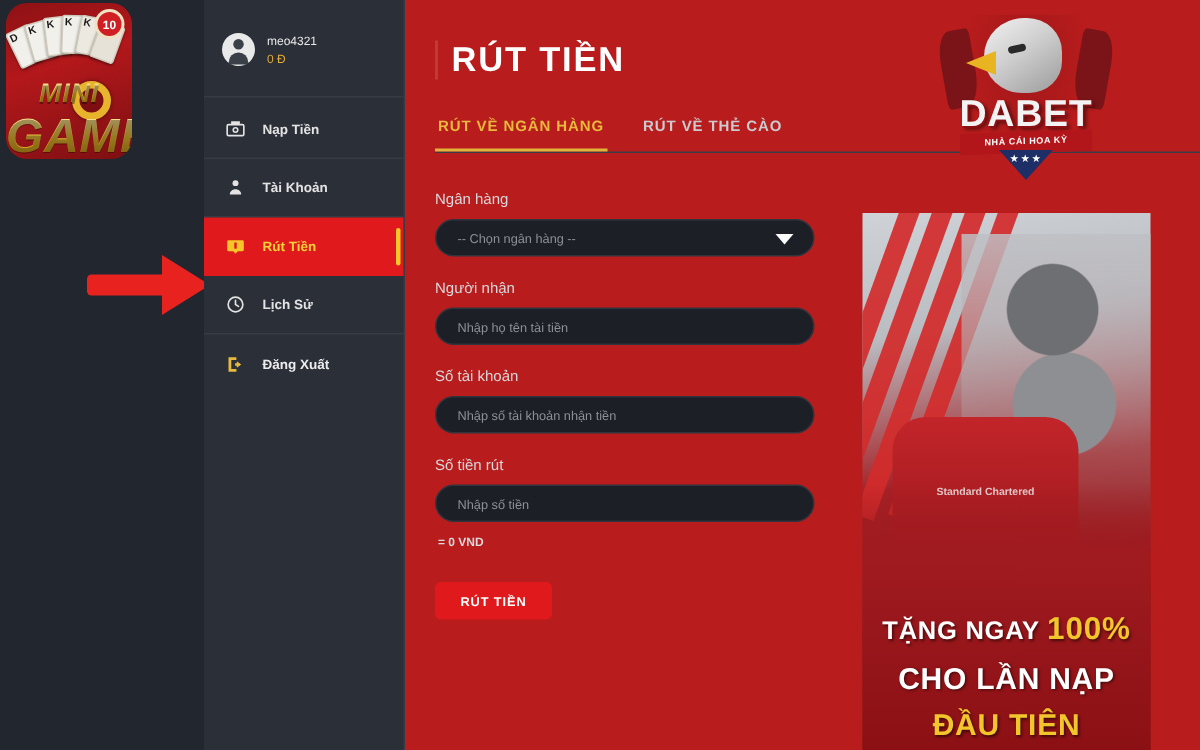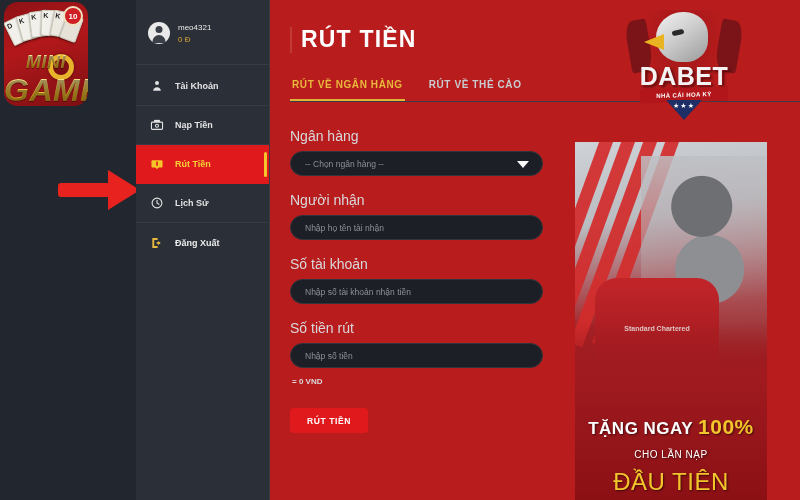"Tài Khoản" div.mitem { order: before "Nạp Tiền" -> after "Nạp Tiền" }
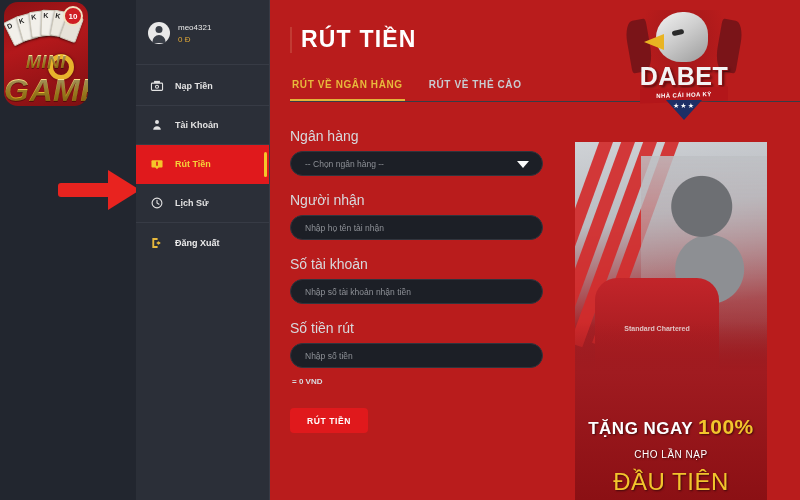"Ngân hàng" .fl { font-size: 14px -> 10px }
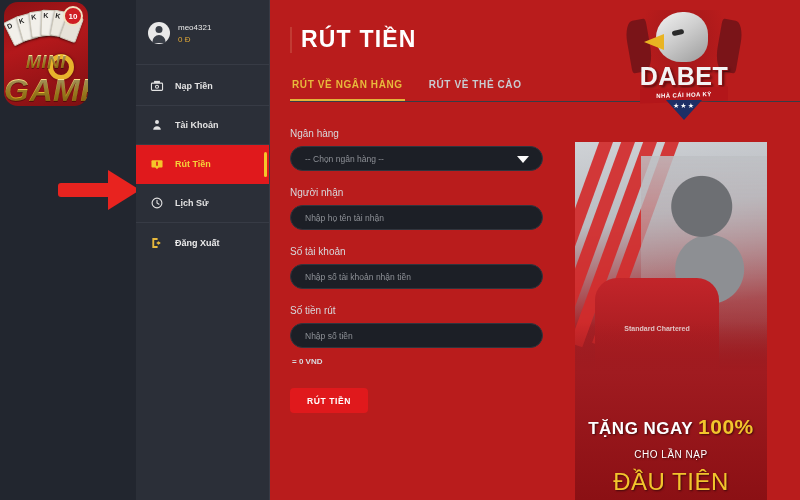"Nhập họ tên tài nhận" span { text: nhận -> tiền }
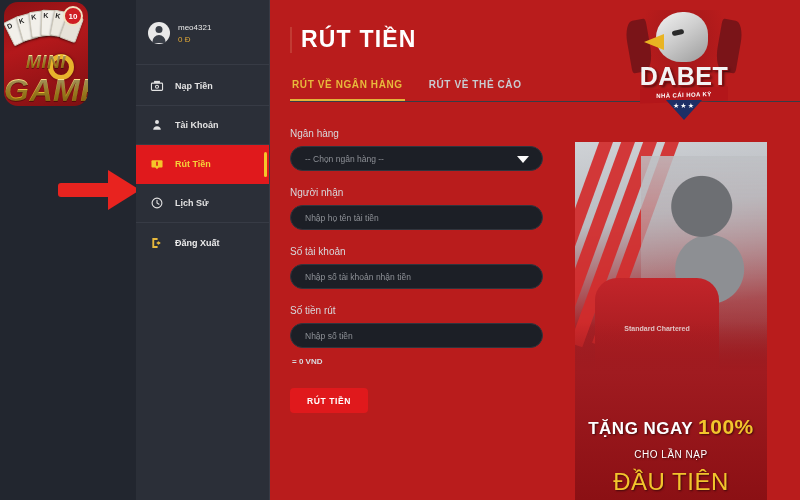"CHO LẦN NẠP" .pt2 { font-size: 10px -> 20px; font-weight: normal -> bold }
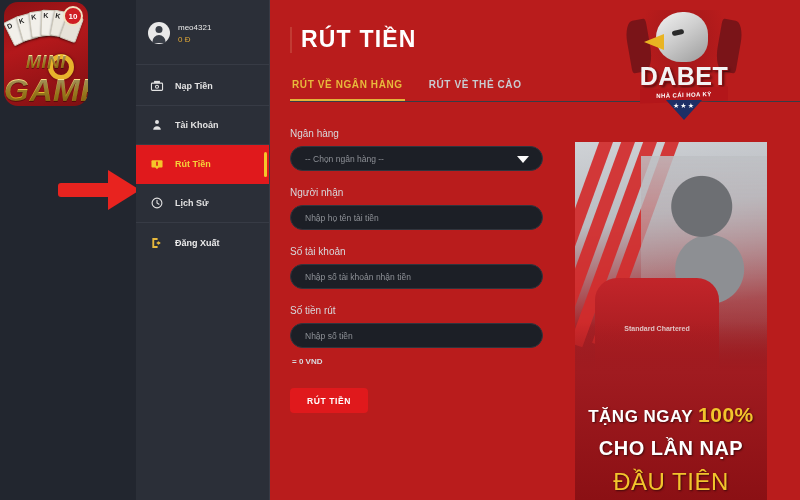"ĐẦU TIÊN" .pt3 { font-size: 24px -> 20px; font-weight: normal -> bold }
